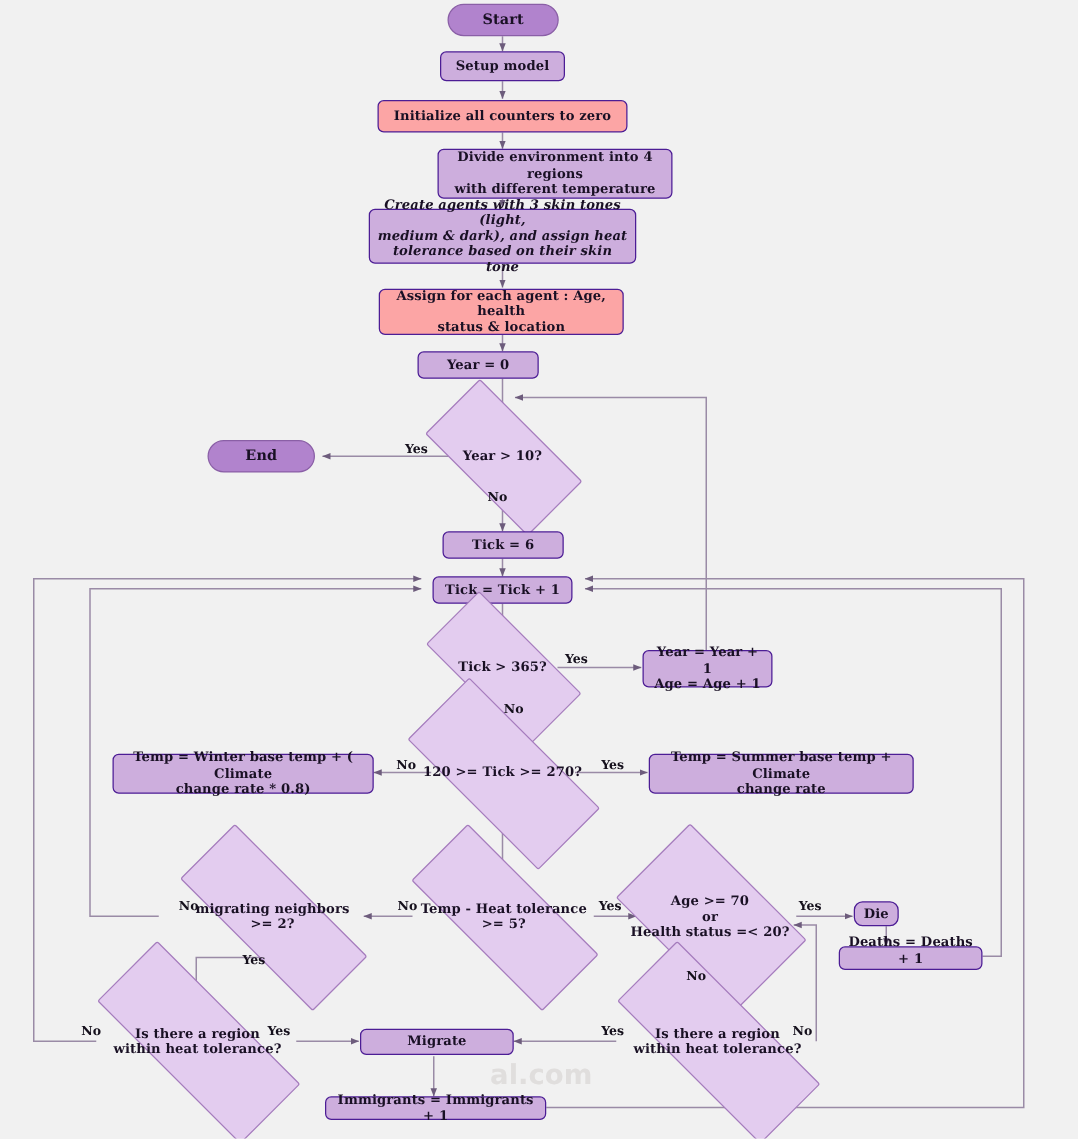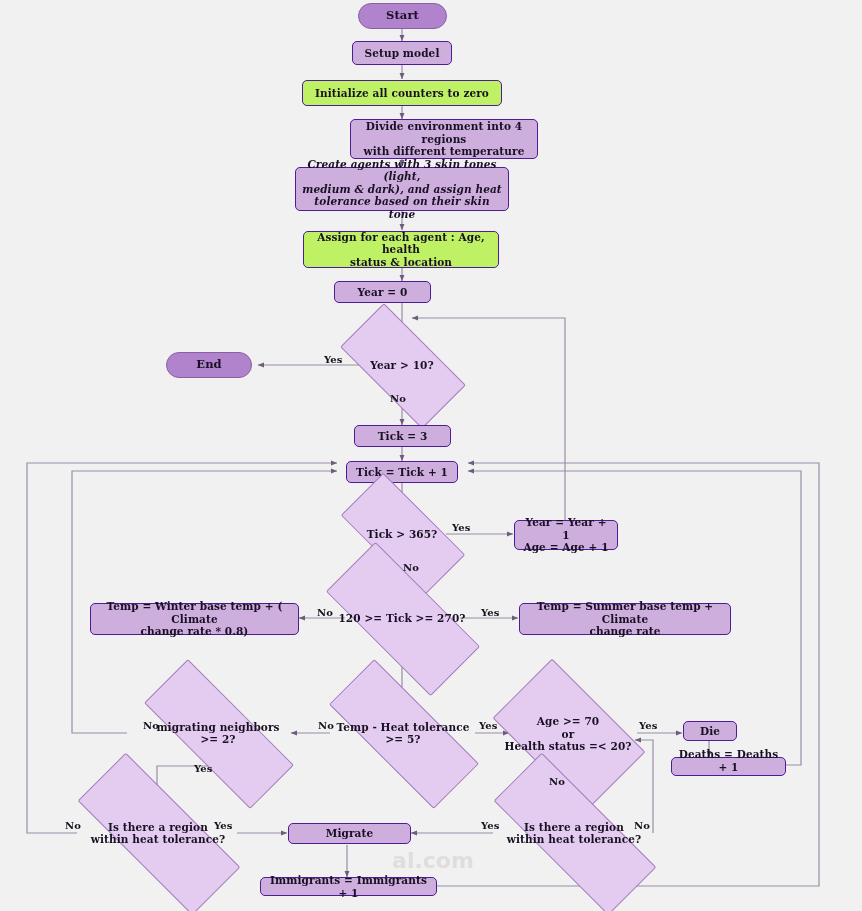"Initialize all counters to zero" .process.pale { background: #bef264 -> #fca5a5 }
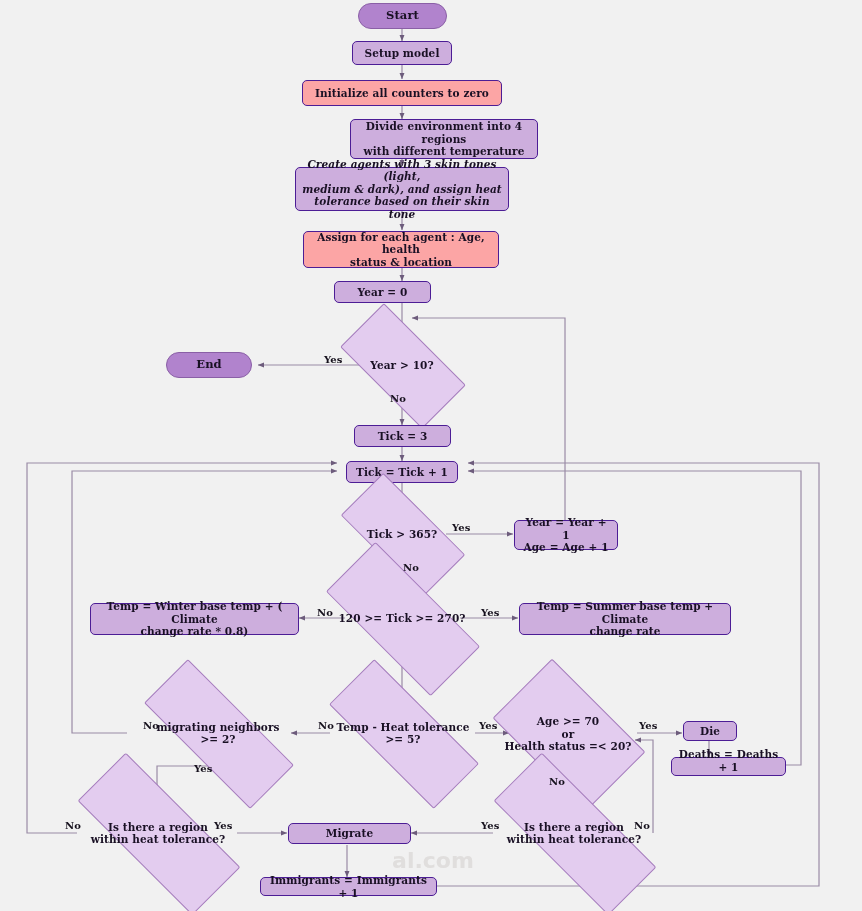"Tick = 3" span { text: 3 -> 6 }
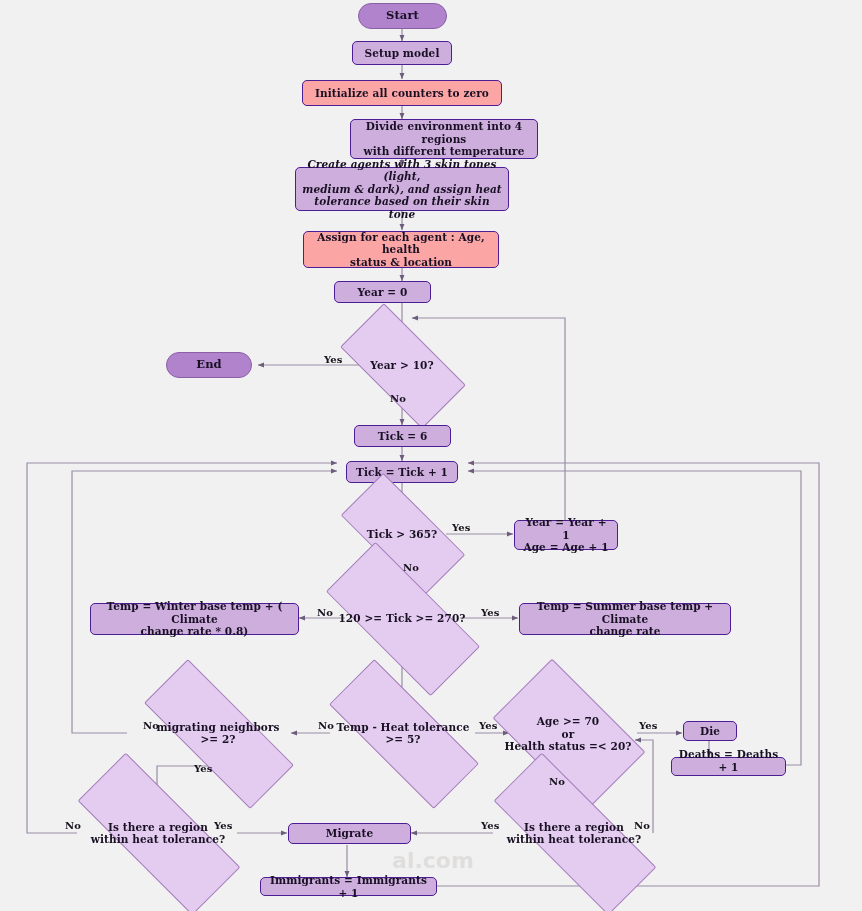"Die" div.node { border-radius: none -> 7px; width: 54px -> 36px }
